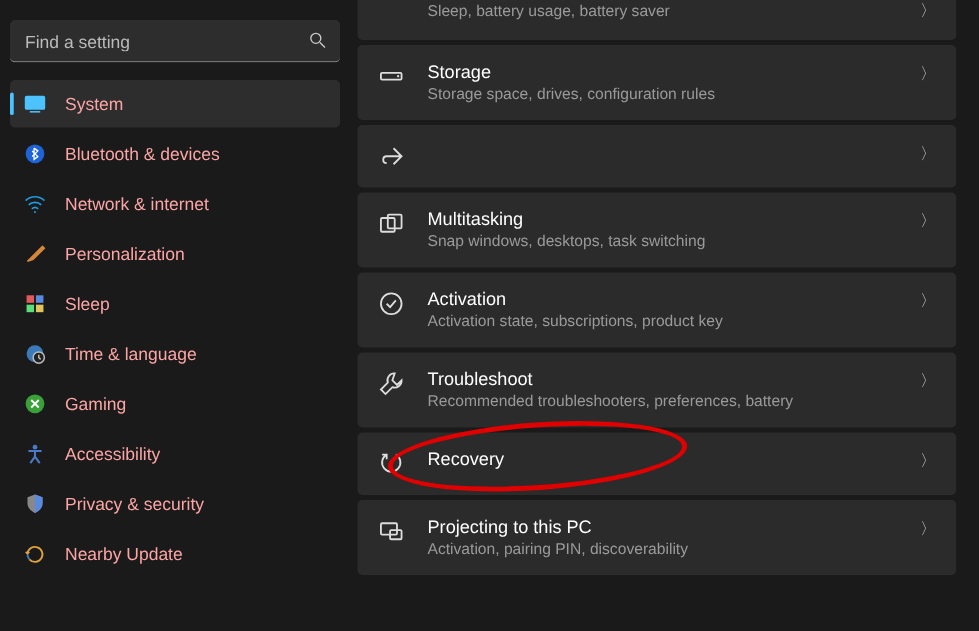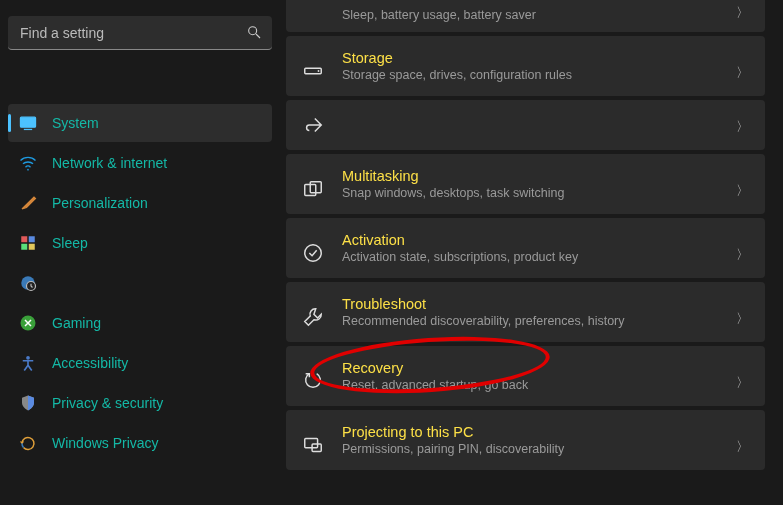"Sleep, battery usage, battery saver" .setting-card { align-items: flex-end -> flex-start }
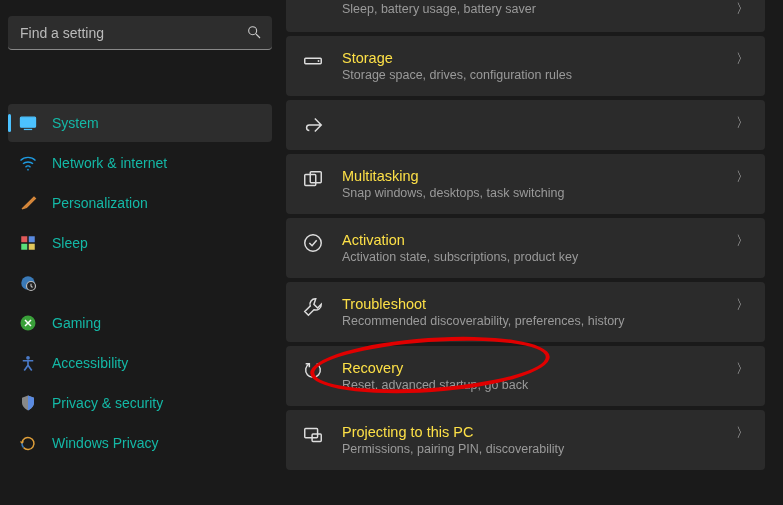"Find a setting" .sidebar { gap: 40px -> none }
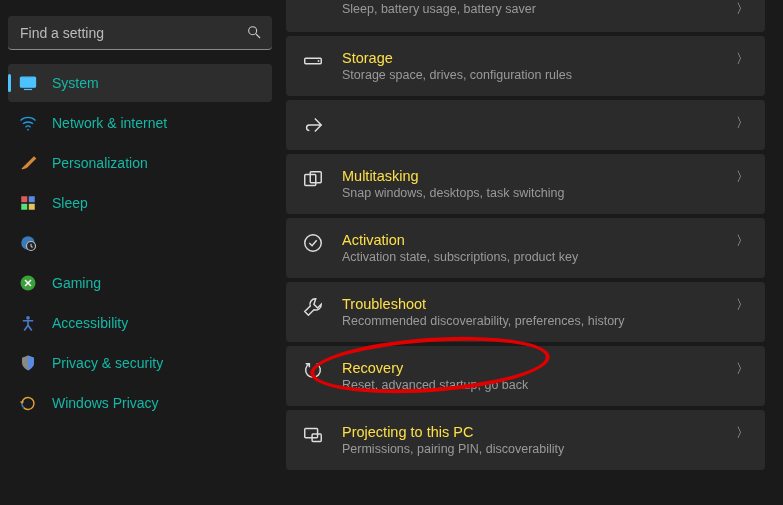"Storage" .card-title { color: #fde047 -> #ffffff }
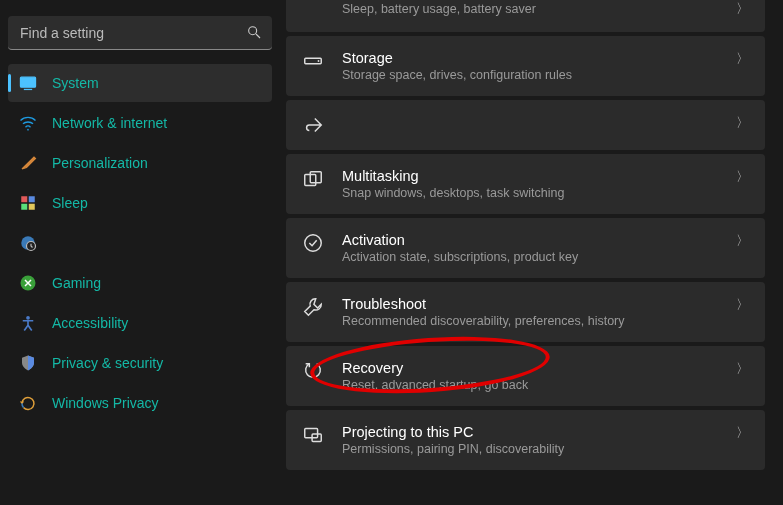"System" .nav-label { color: #14b8a6 -> #fca5a5 }
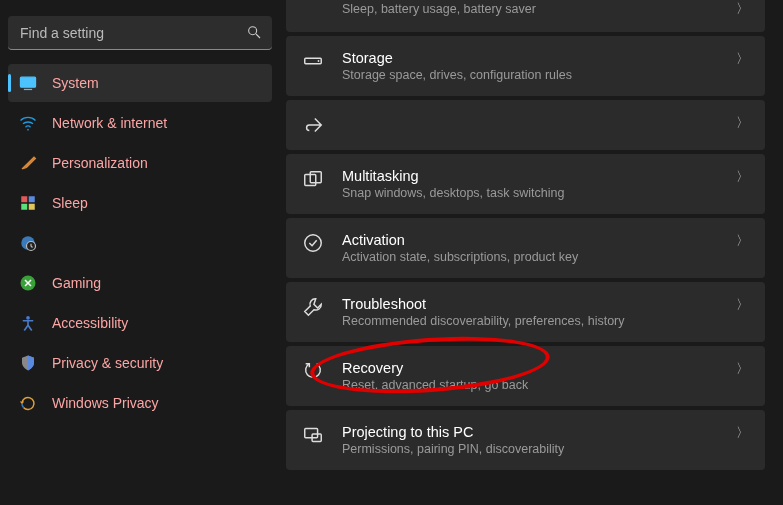"Bluetooth & devices" li.nav-item { html: none -> <li> <span> <svg> <circle></circle> <path></path> </svg> </span> <span>Bluetooth &amp; devices</span> </li> }
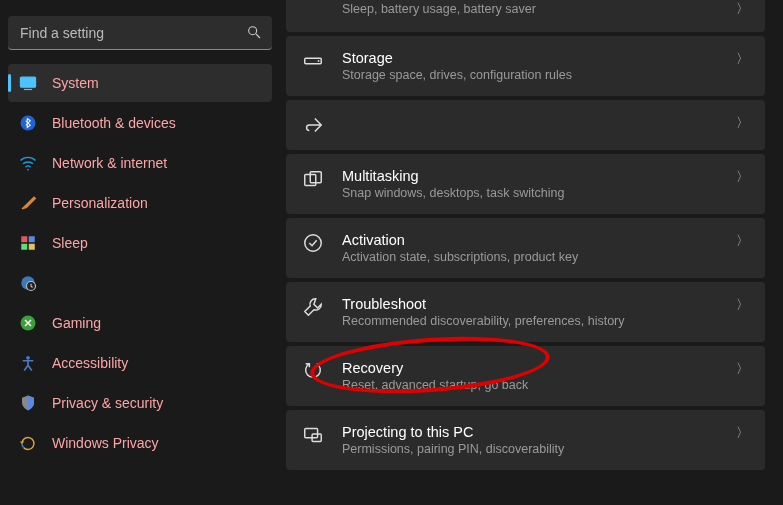"Time & language" span.nav-label { html: none -> <span>Time &amp; language</span> }
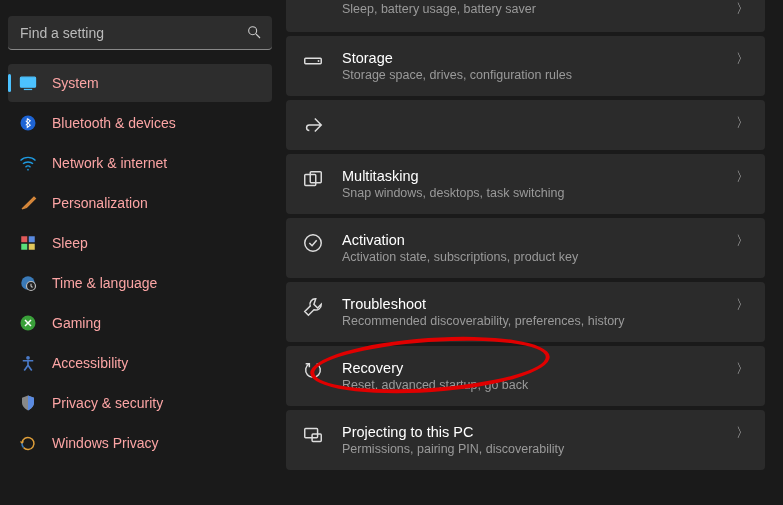"Recommended discoverability," div.card-sub { text: discoverability, preferences, history -> troubleshooters, preferences, battery }
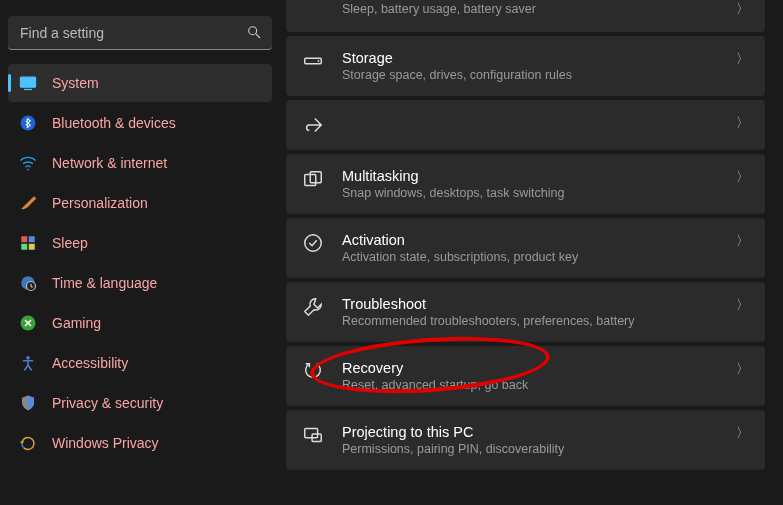"Reset, advanced startup, go back" div.card-sub { html: <div>Reset, advanced startup, go back</div> -> none }
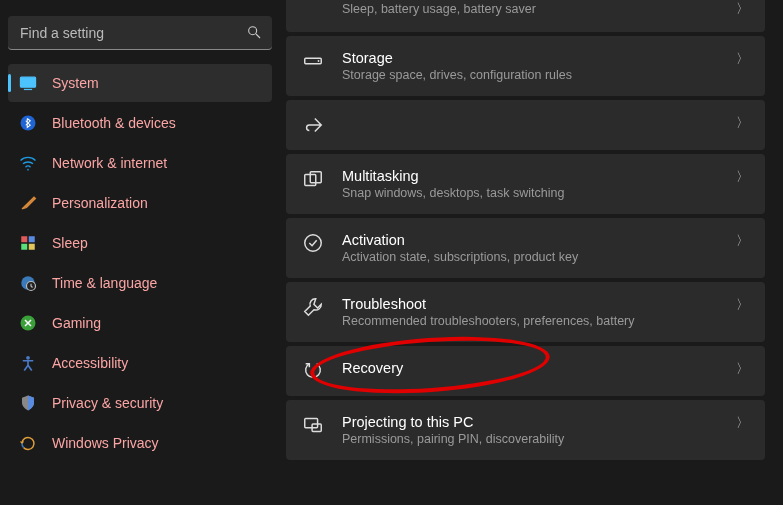"Windows Privacy" span.nav-label { text: Windows Privacy -> Nearby Update }
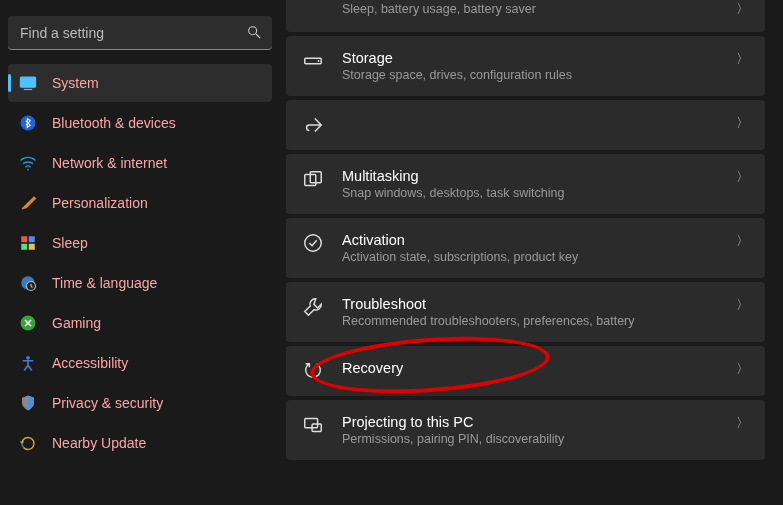"Permissions, pairing PIN," div.card-sub { text: Permissions -> Activation }
